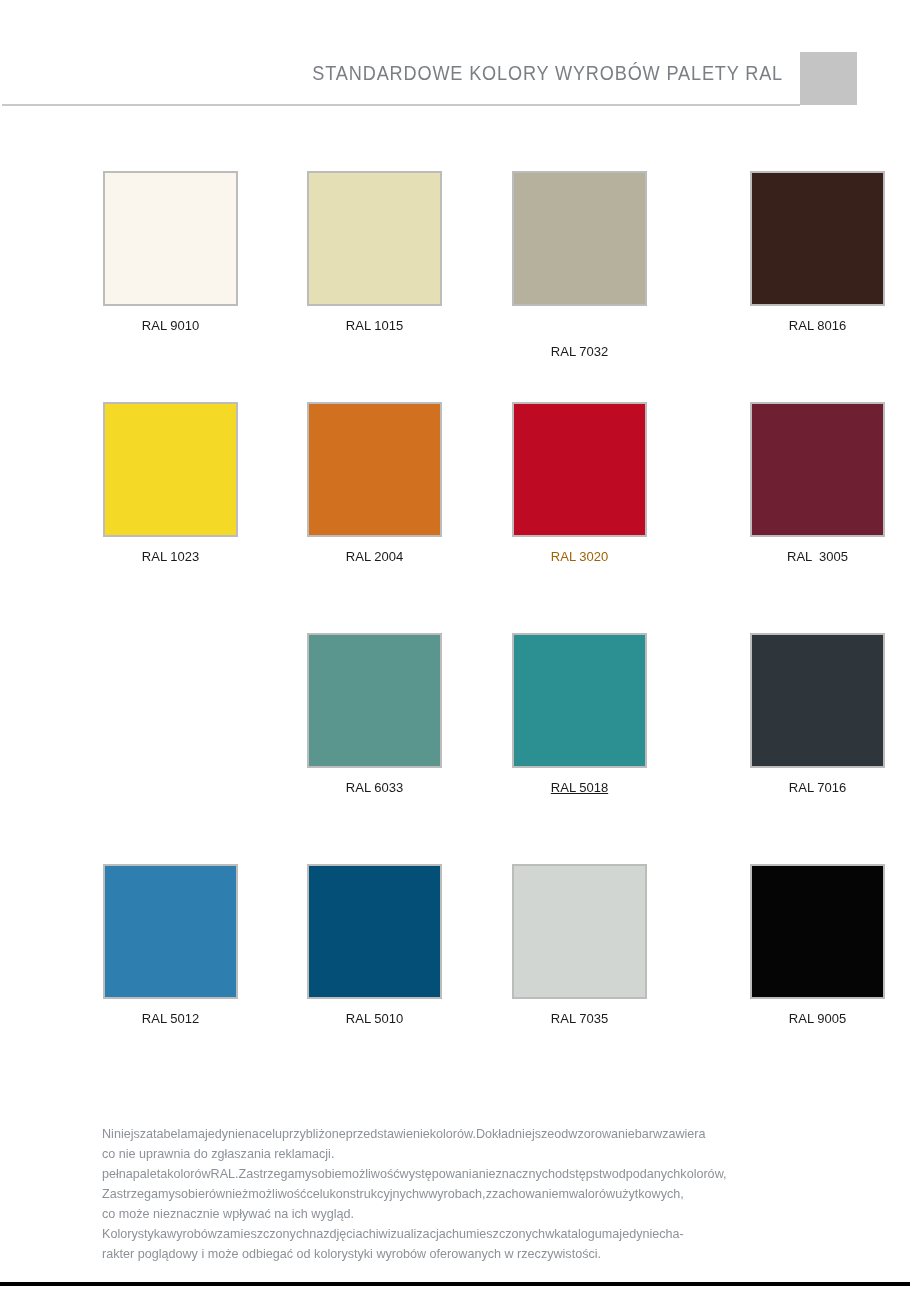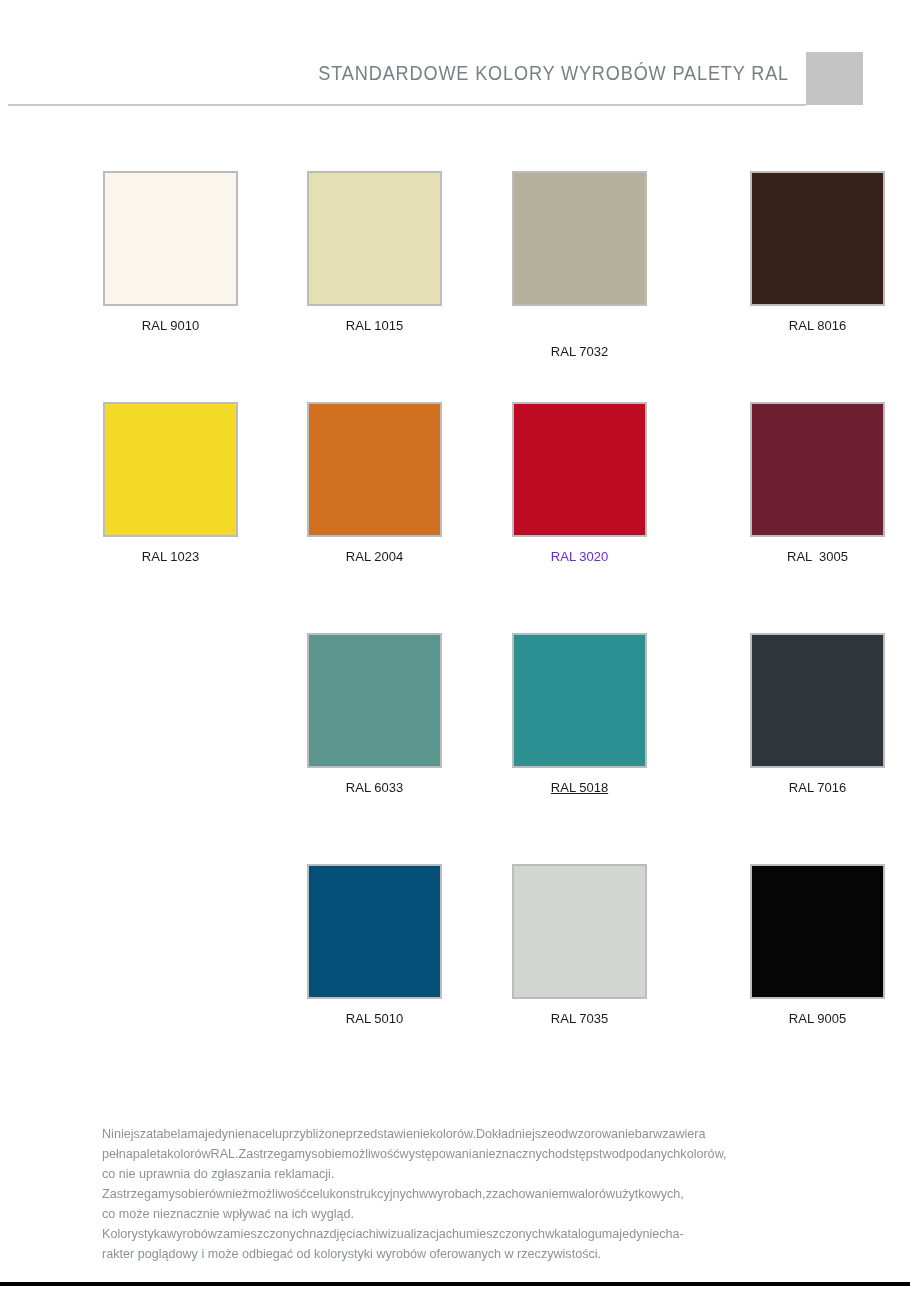"STANDARDOWE KOLORY WYROBÓW PALETY RAL" #header { left: 8px -> 2px }
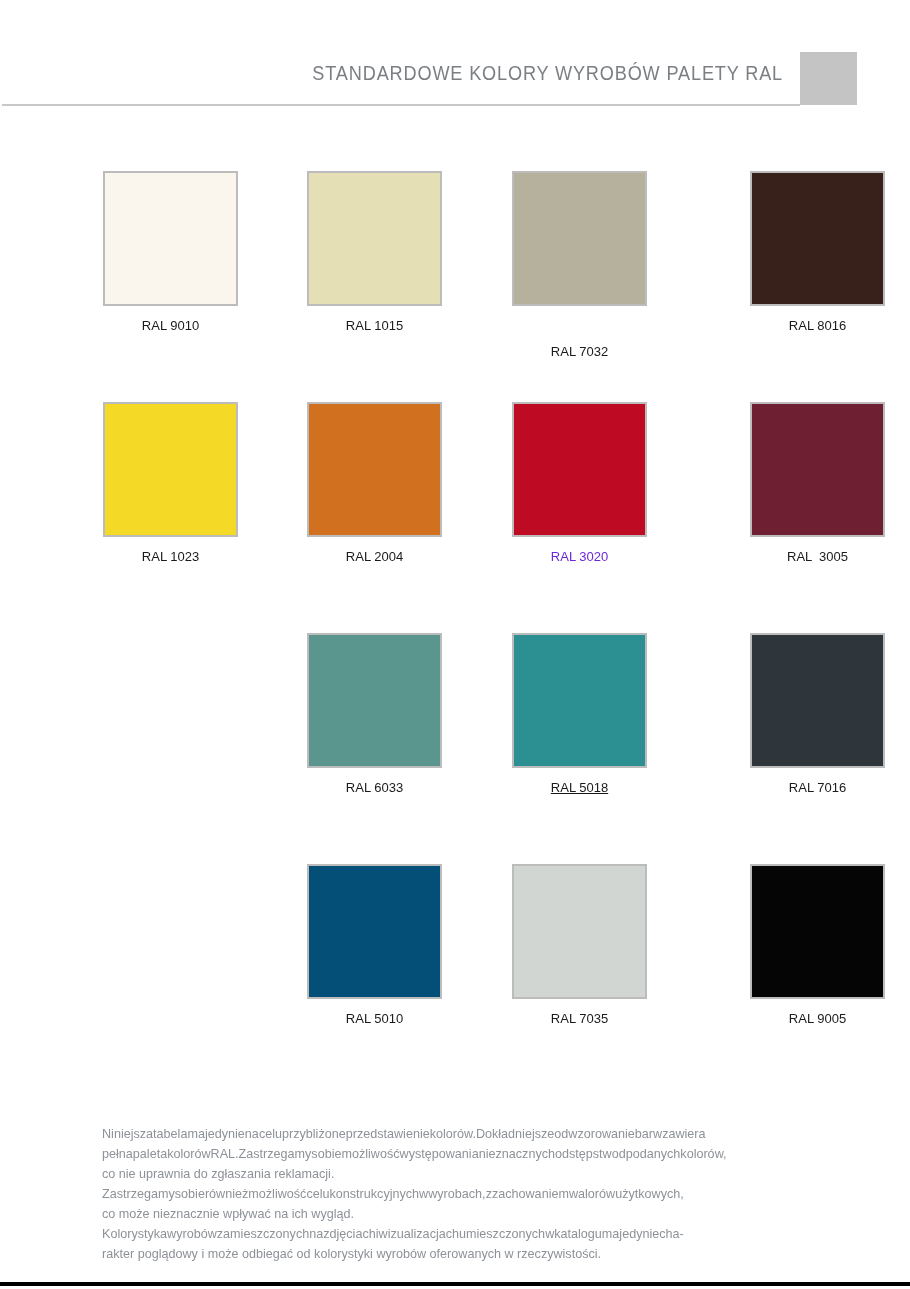"RAL 3020" div.swatch-label { color: #6d28d9 -> #a16207 }
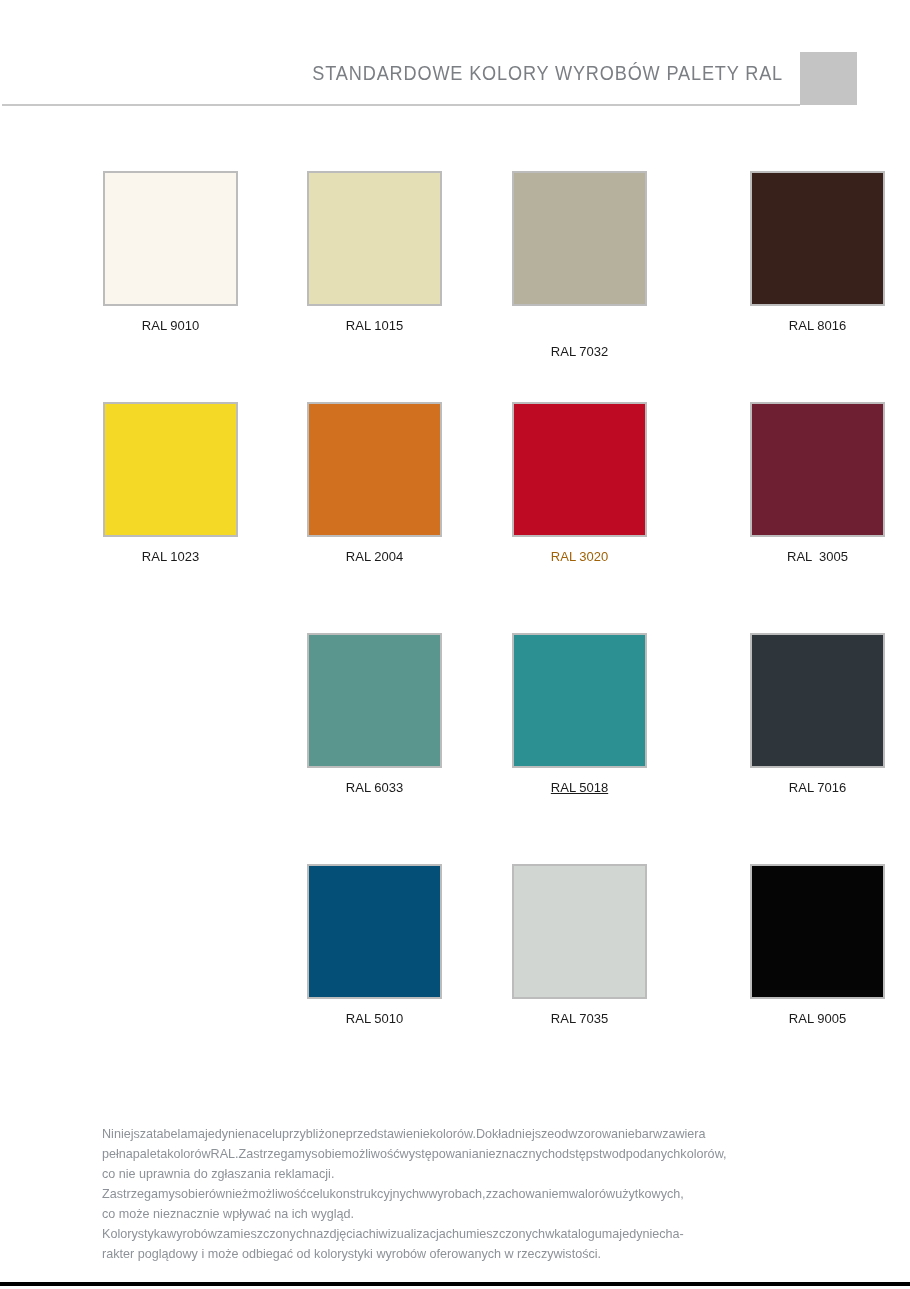"RAL 5012" div.swatch-cell { html: none -> <div> <div></div> <div>RAL 5012</div> </div> }
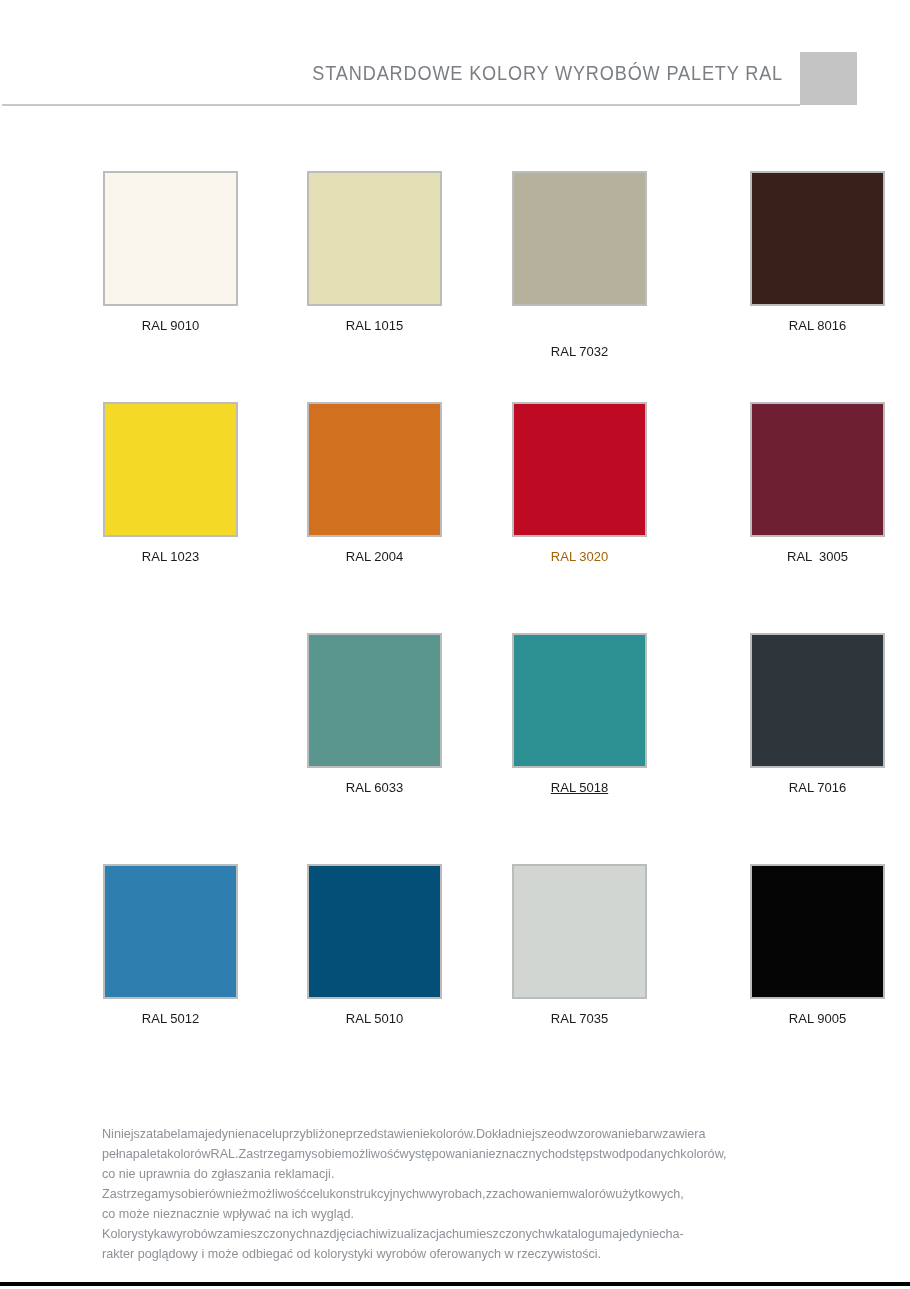"pełnapaletakolorówRAL.Zastrzegamysobiemo" span.note-line { order: before "co nie uprawnia do zgłaszania" -> after "co nie uprawnia do zgłaszania" }
